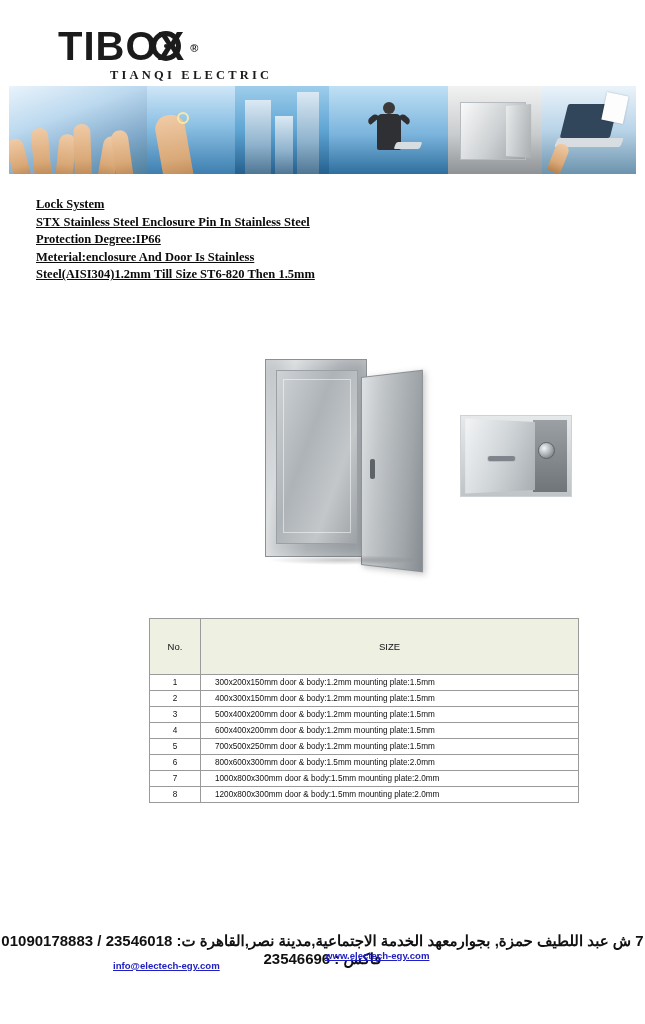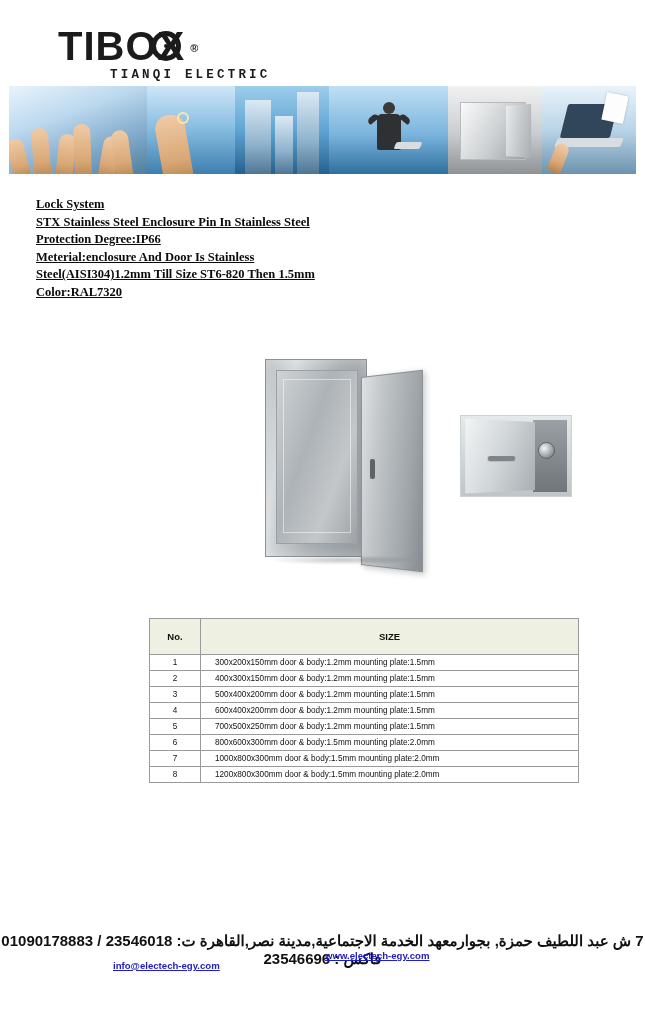"TIANQI ELECTRIC" .logo-sub { font-family: Liberation Mono, monospace -> Liberation Serif, serif }
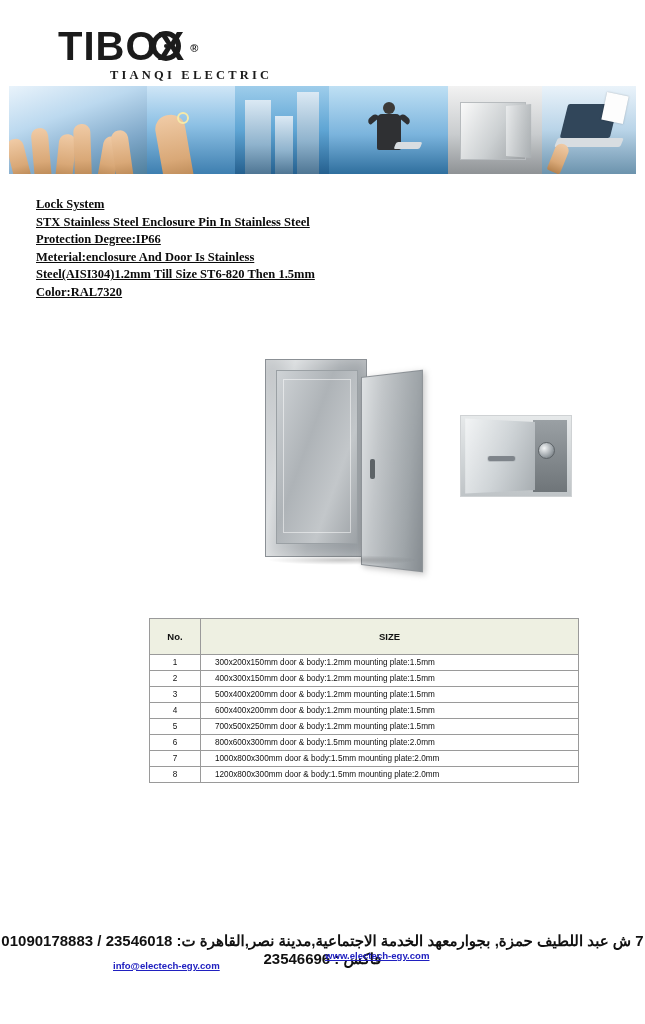"Color:RAL7320" span.line { html: <span>Color:RAL7320</span> -> none }
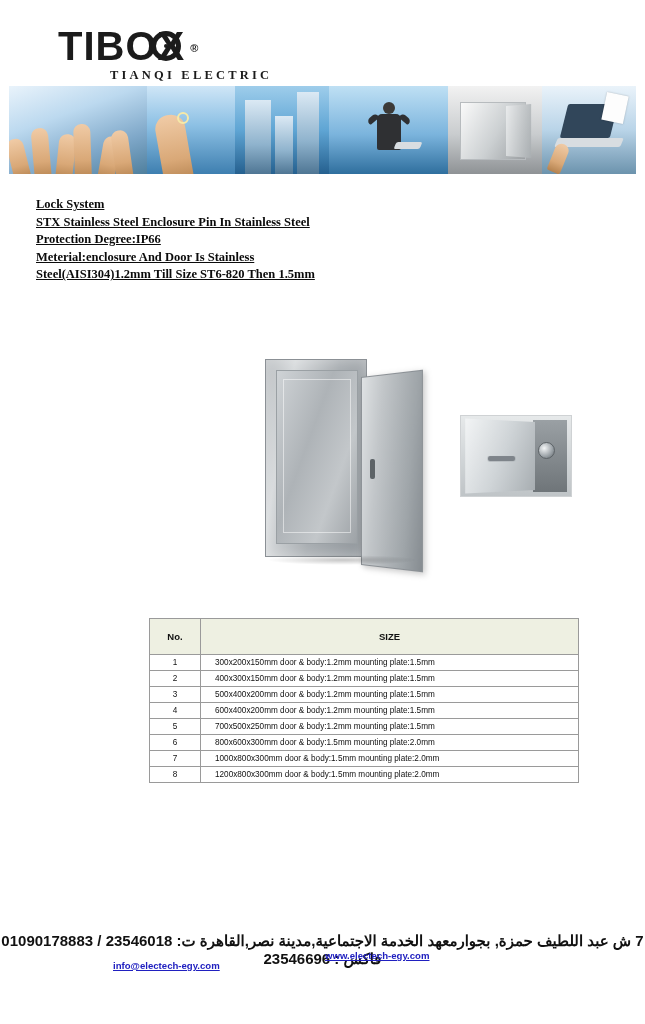"No." .size-table thead th { font-weight: bold -> normal; padding: 12px 4px -> 22px 4px }
